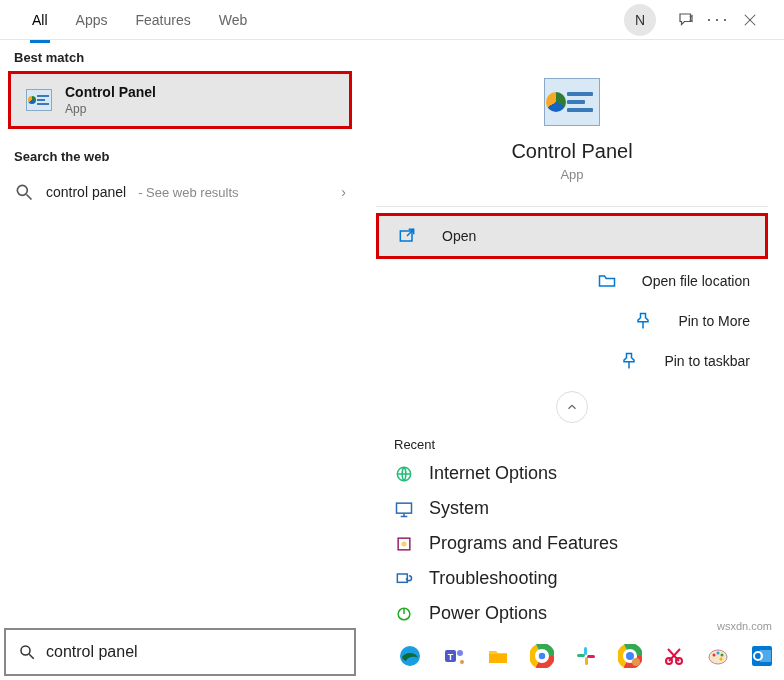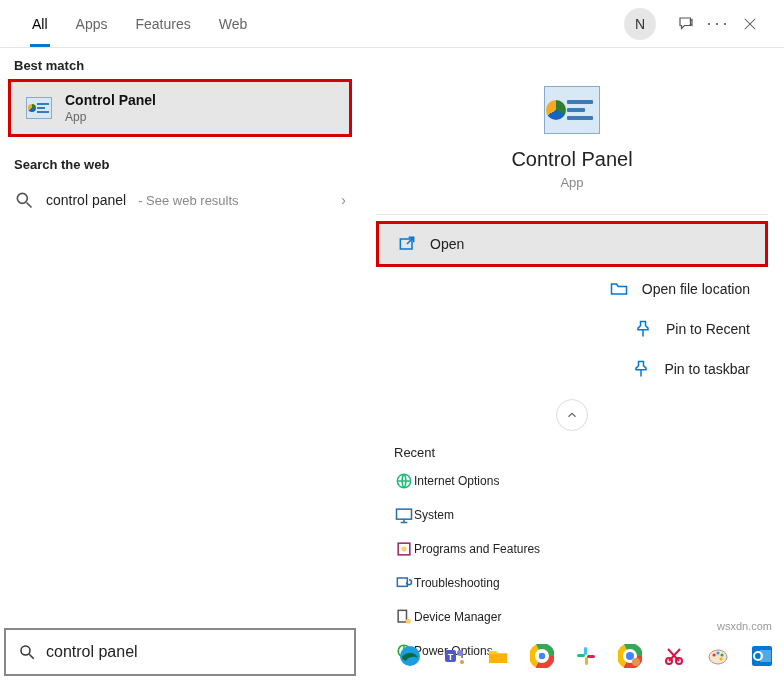"All" .tabs { height: 48px -> 40px }
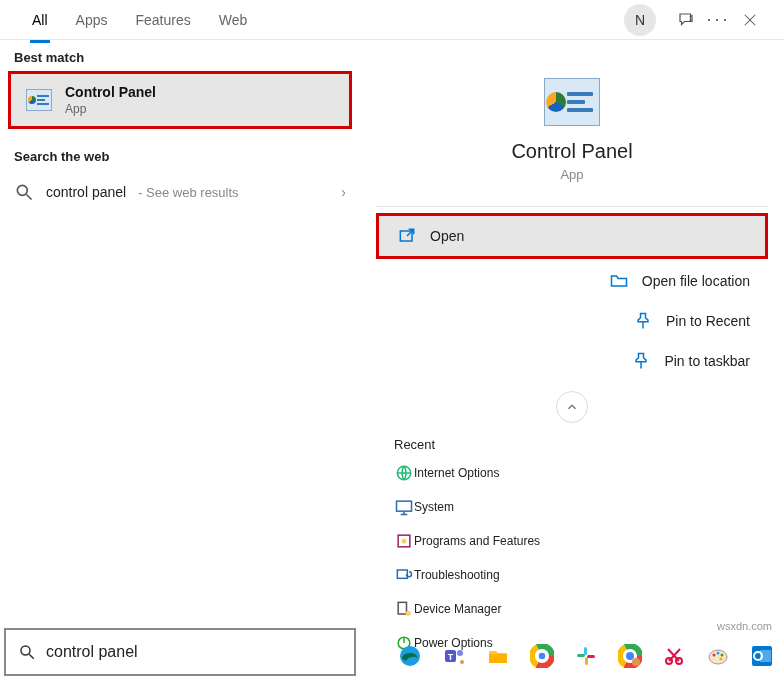"Open" .action { gap: 13px -> 25px }
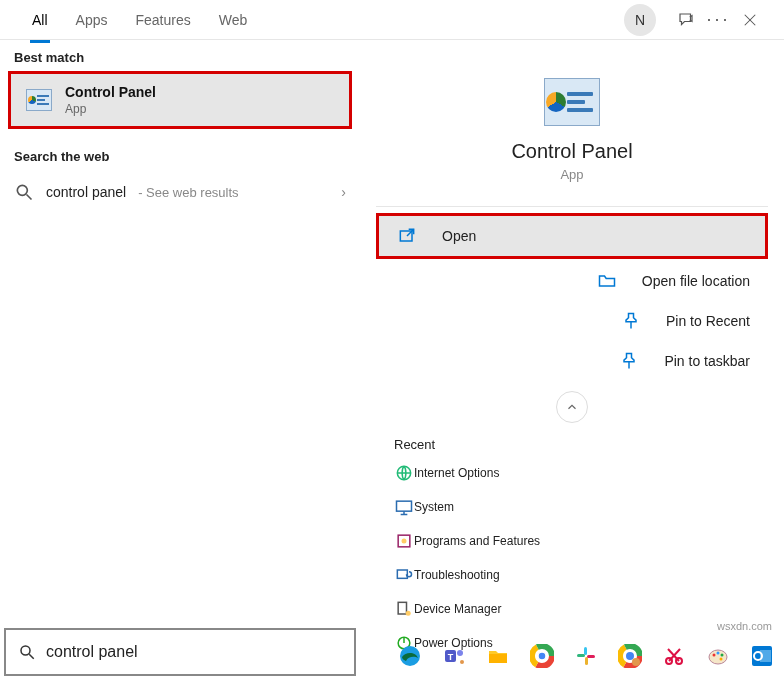"Pin to Recent" span { text: Recent -> More }
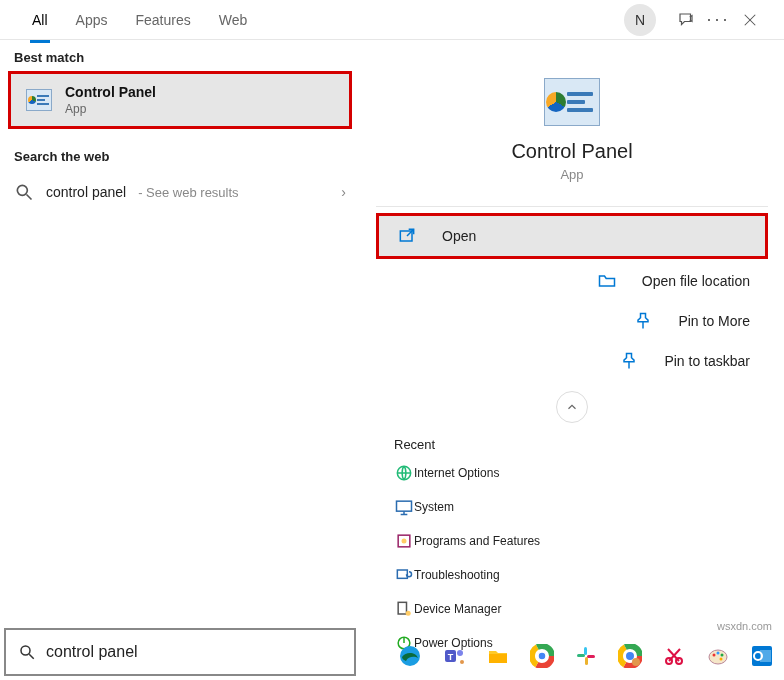"Internet Options" .recent { font-size: 12px -> 18px; gap: 0 -> 15px }
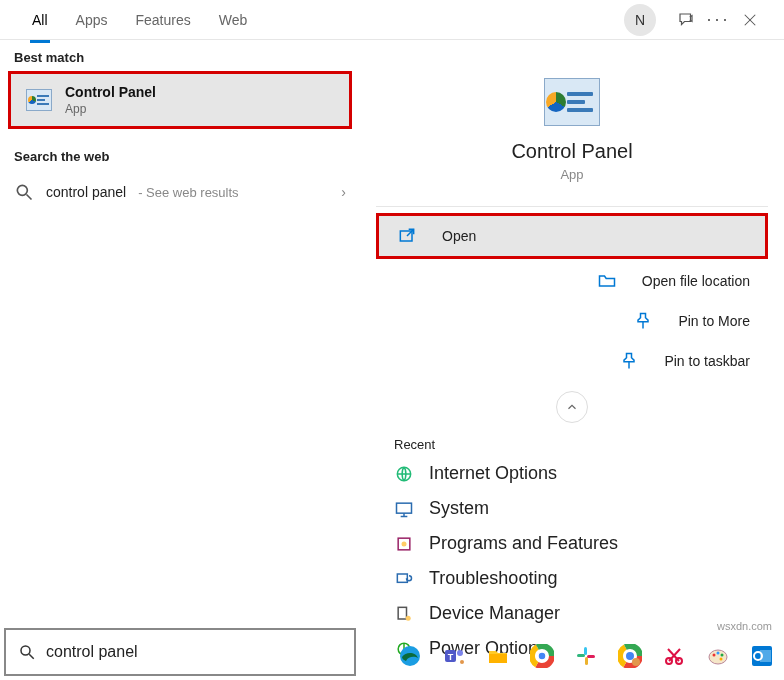"Device Manager" div.recent { html: <div> <div> <svg> <rect></rect> <circle></circle> </svg> </div> <span>Device Manager</span> </div> -> none }
